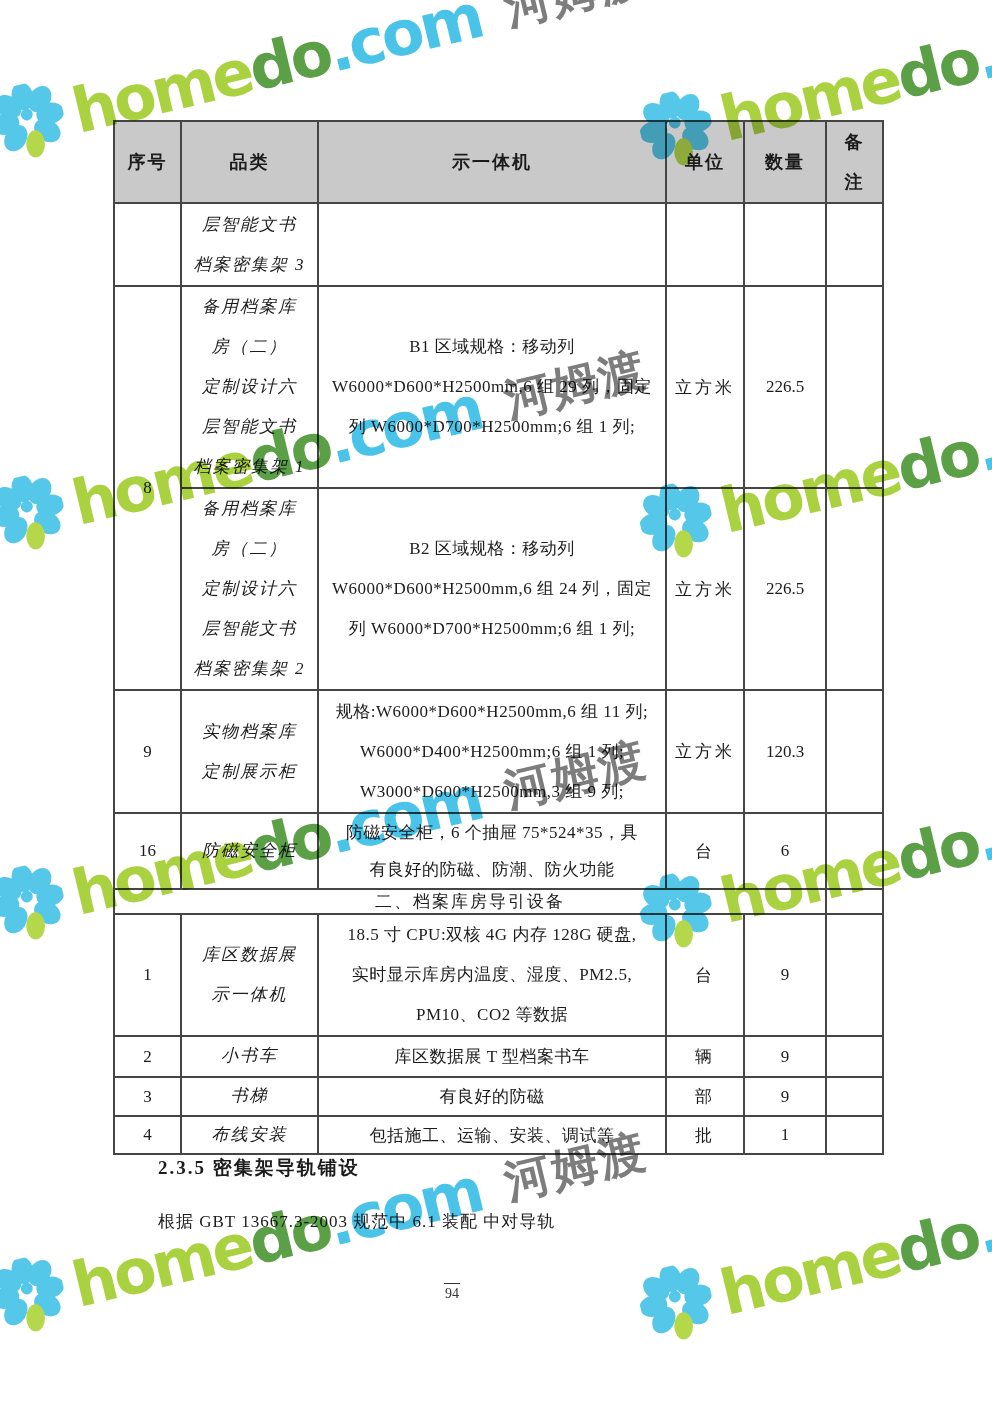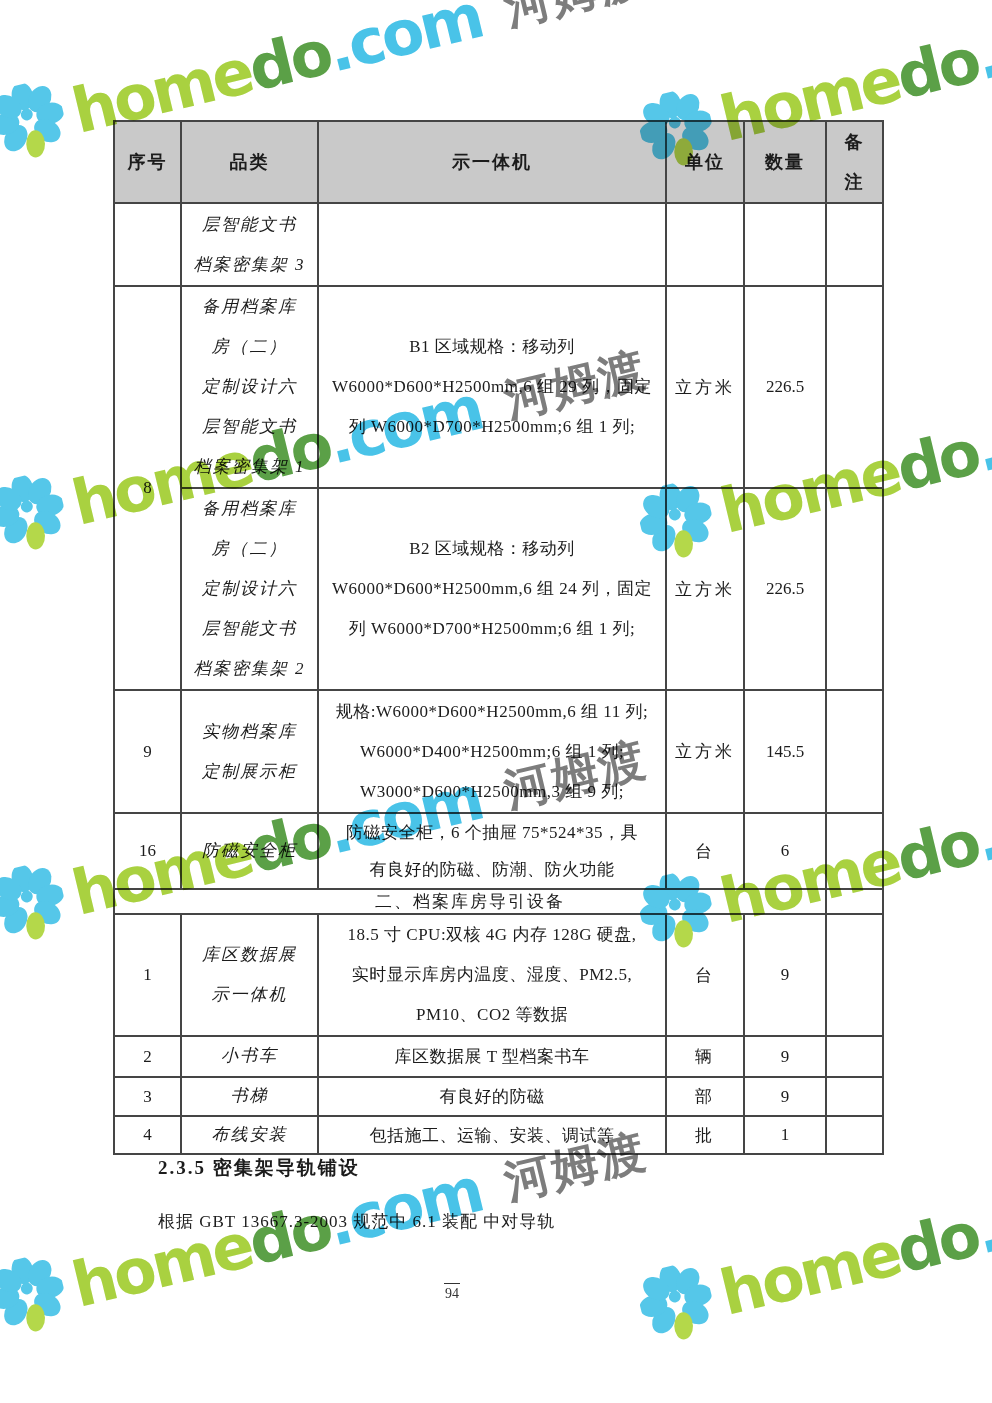"145.5" td { text: 145.5 -> 120.3 }
